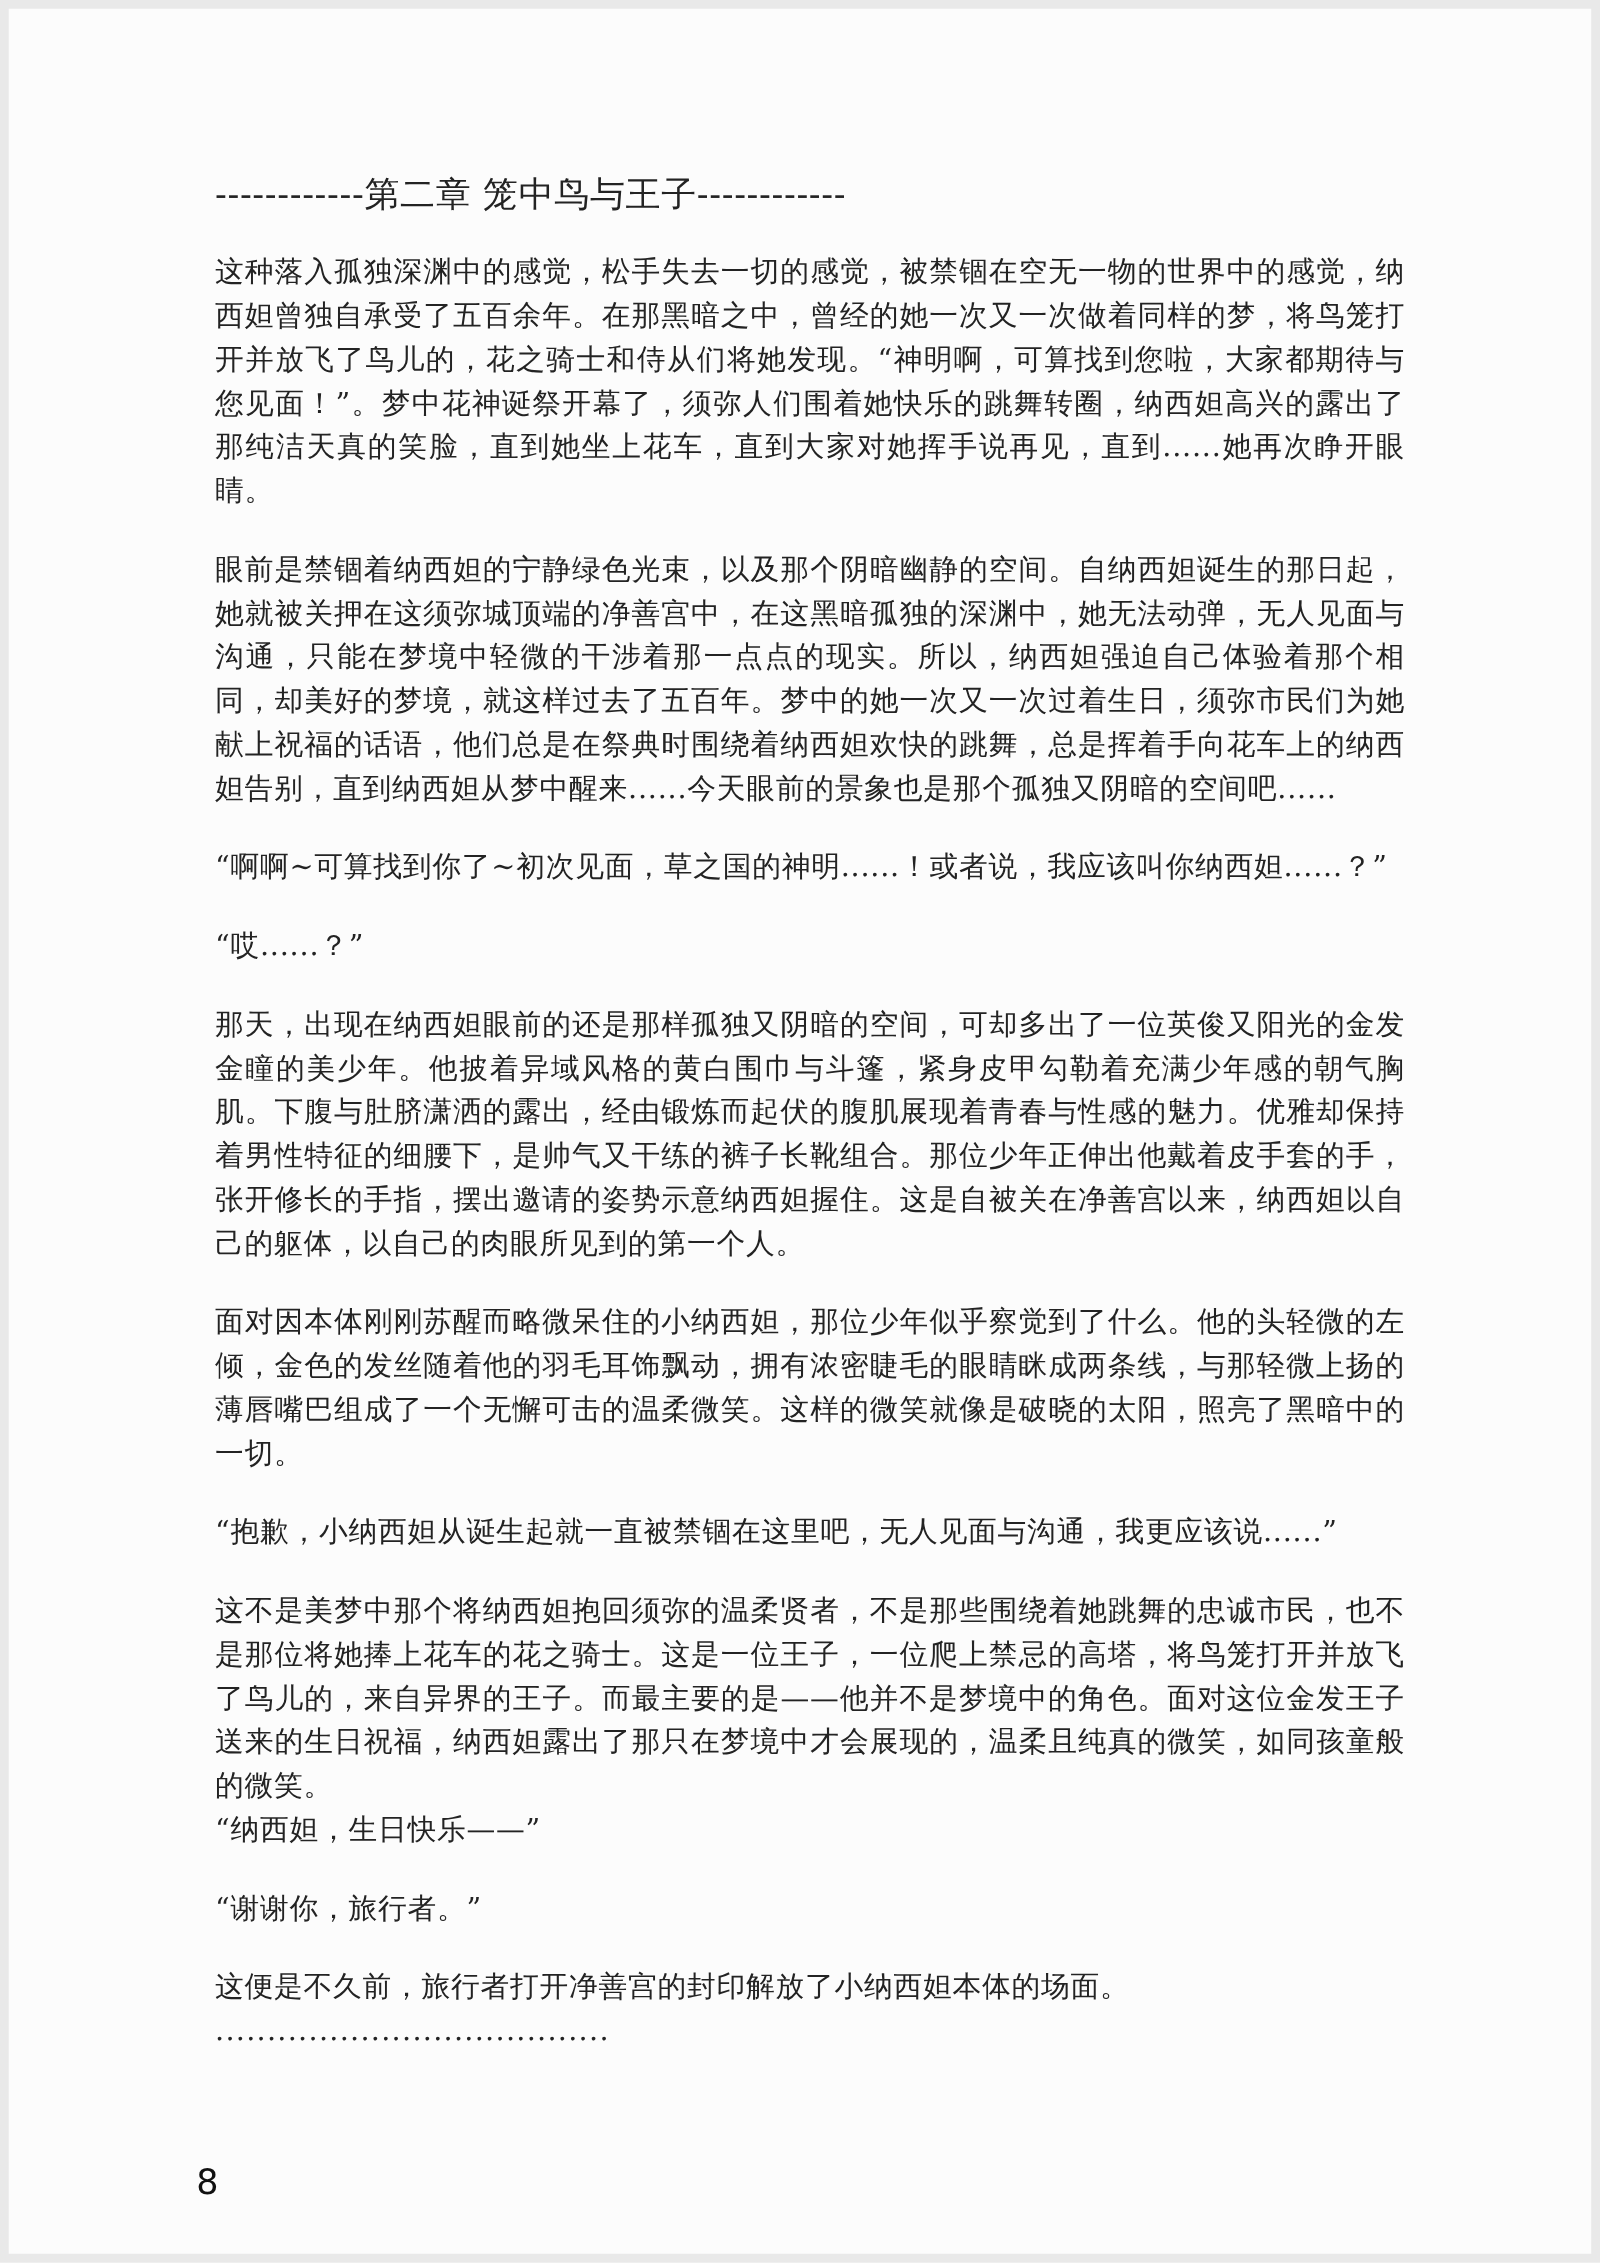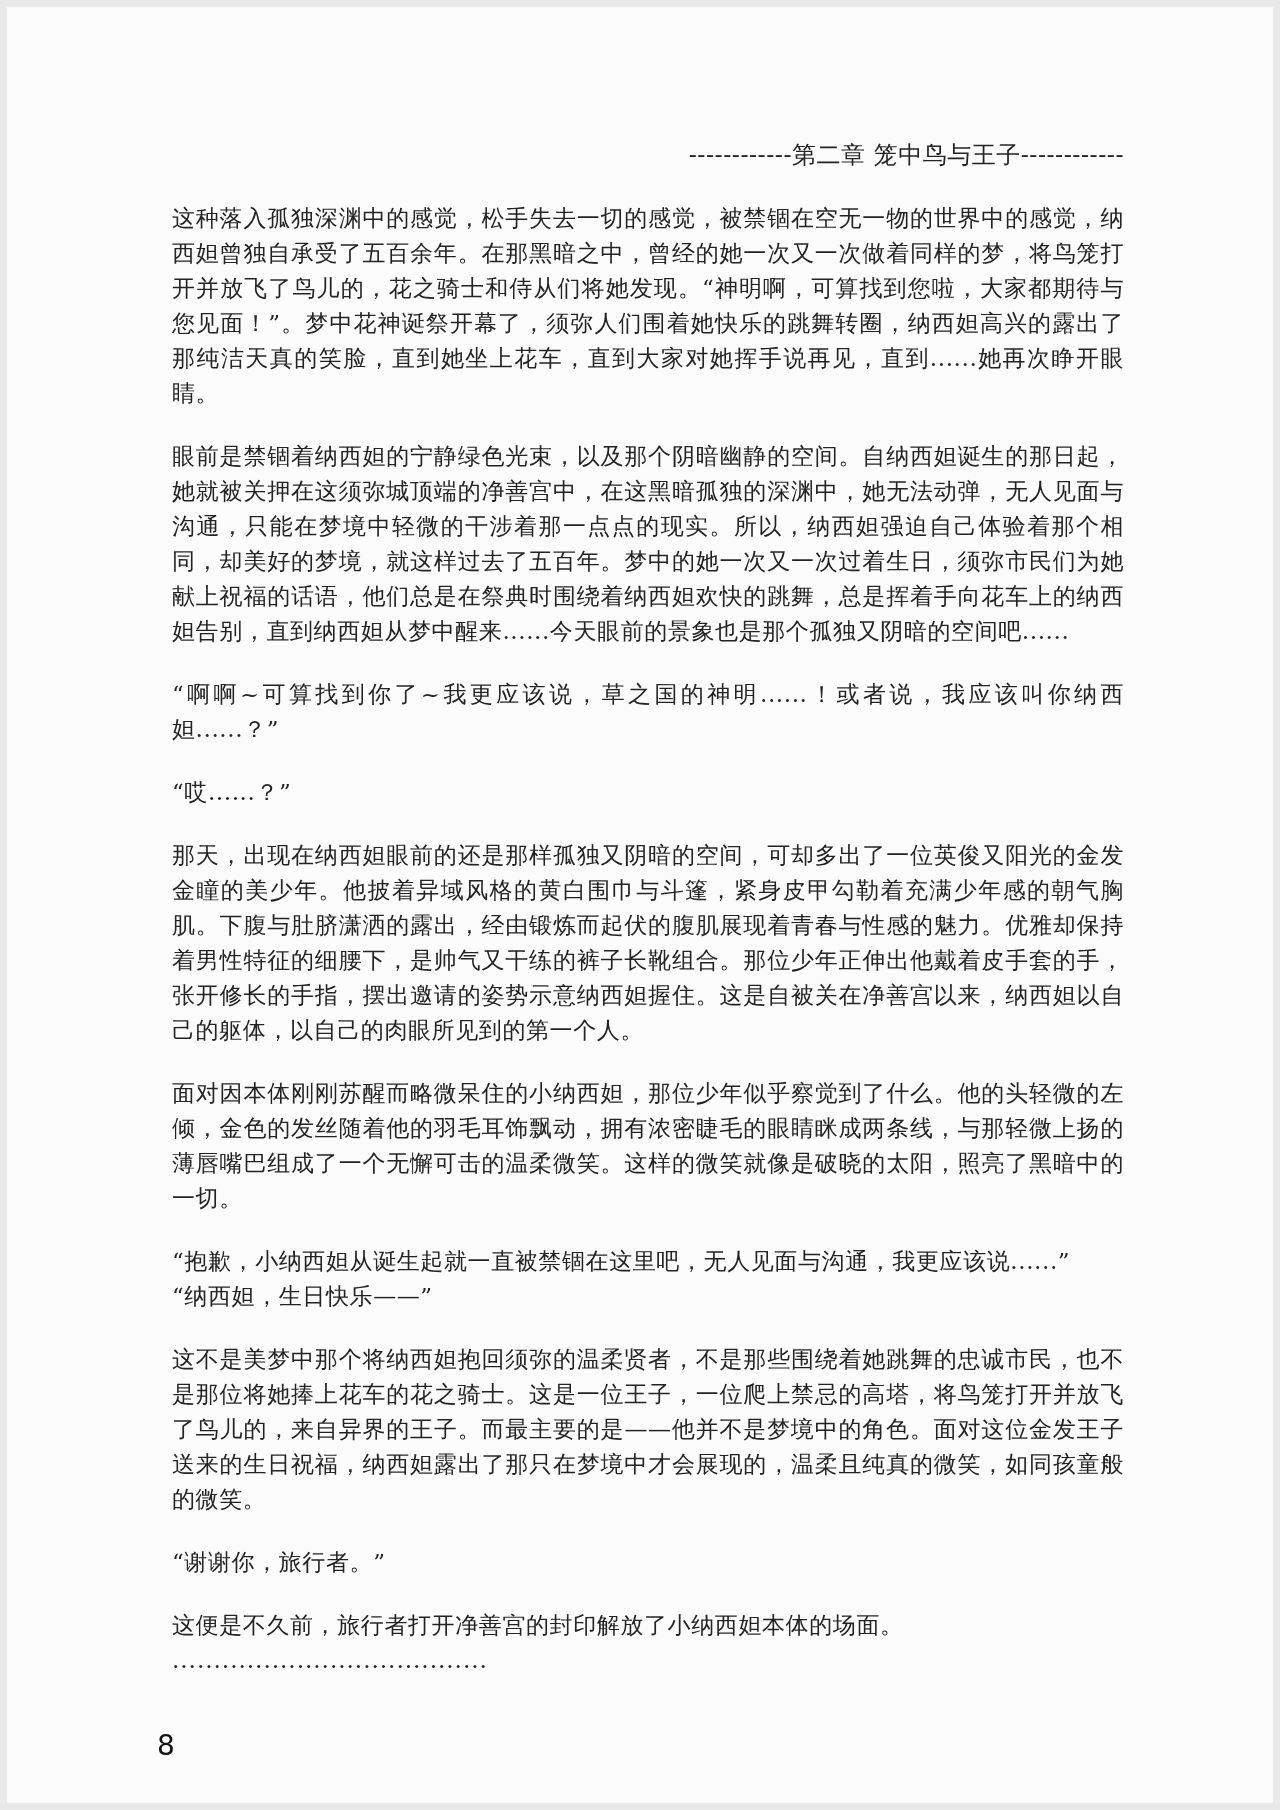"------------第二章 笼中鸟与王子------------" .chapter-title { font-size: 24px -> 28px; text-align: right -> none }
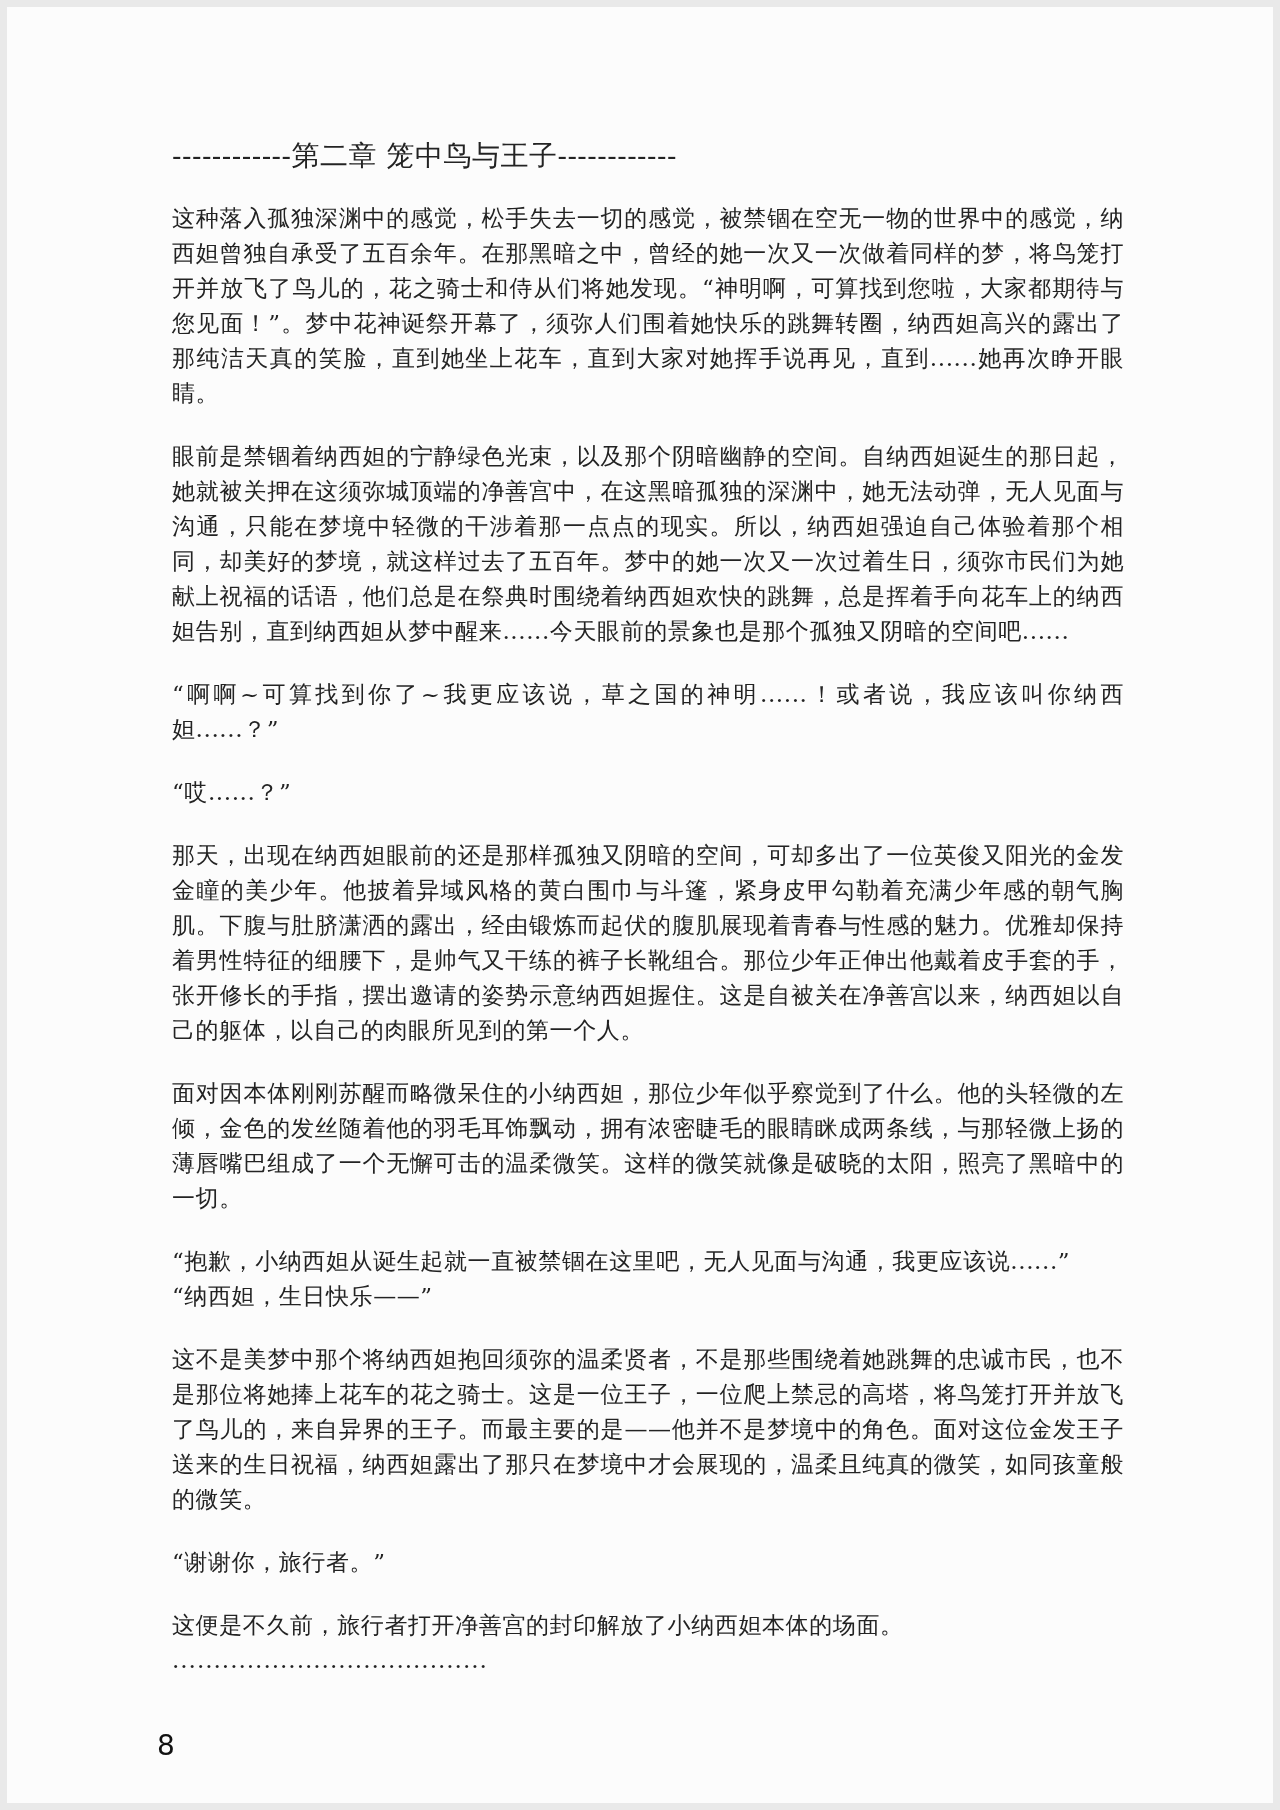"“啊啊~可算找到你了~我更应该说，草之国的神明......！或者说，我应该叫你纳" p.block { text: 我更应该说 -> 初次见面 }
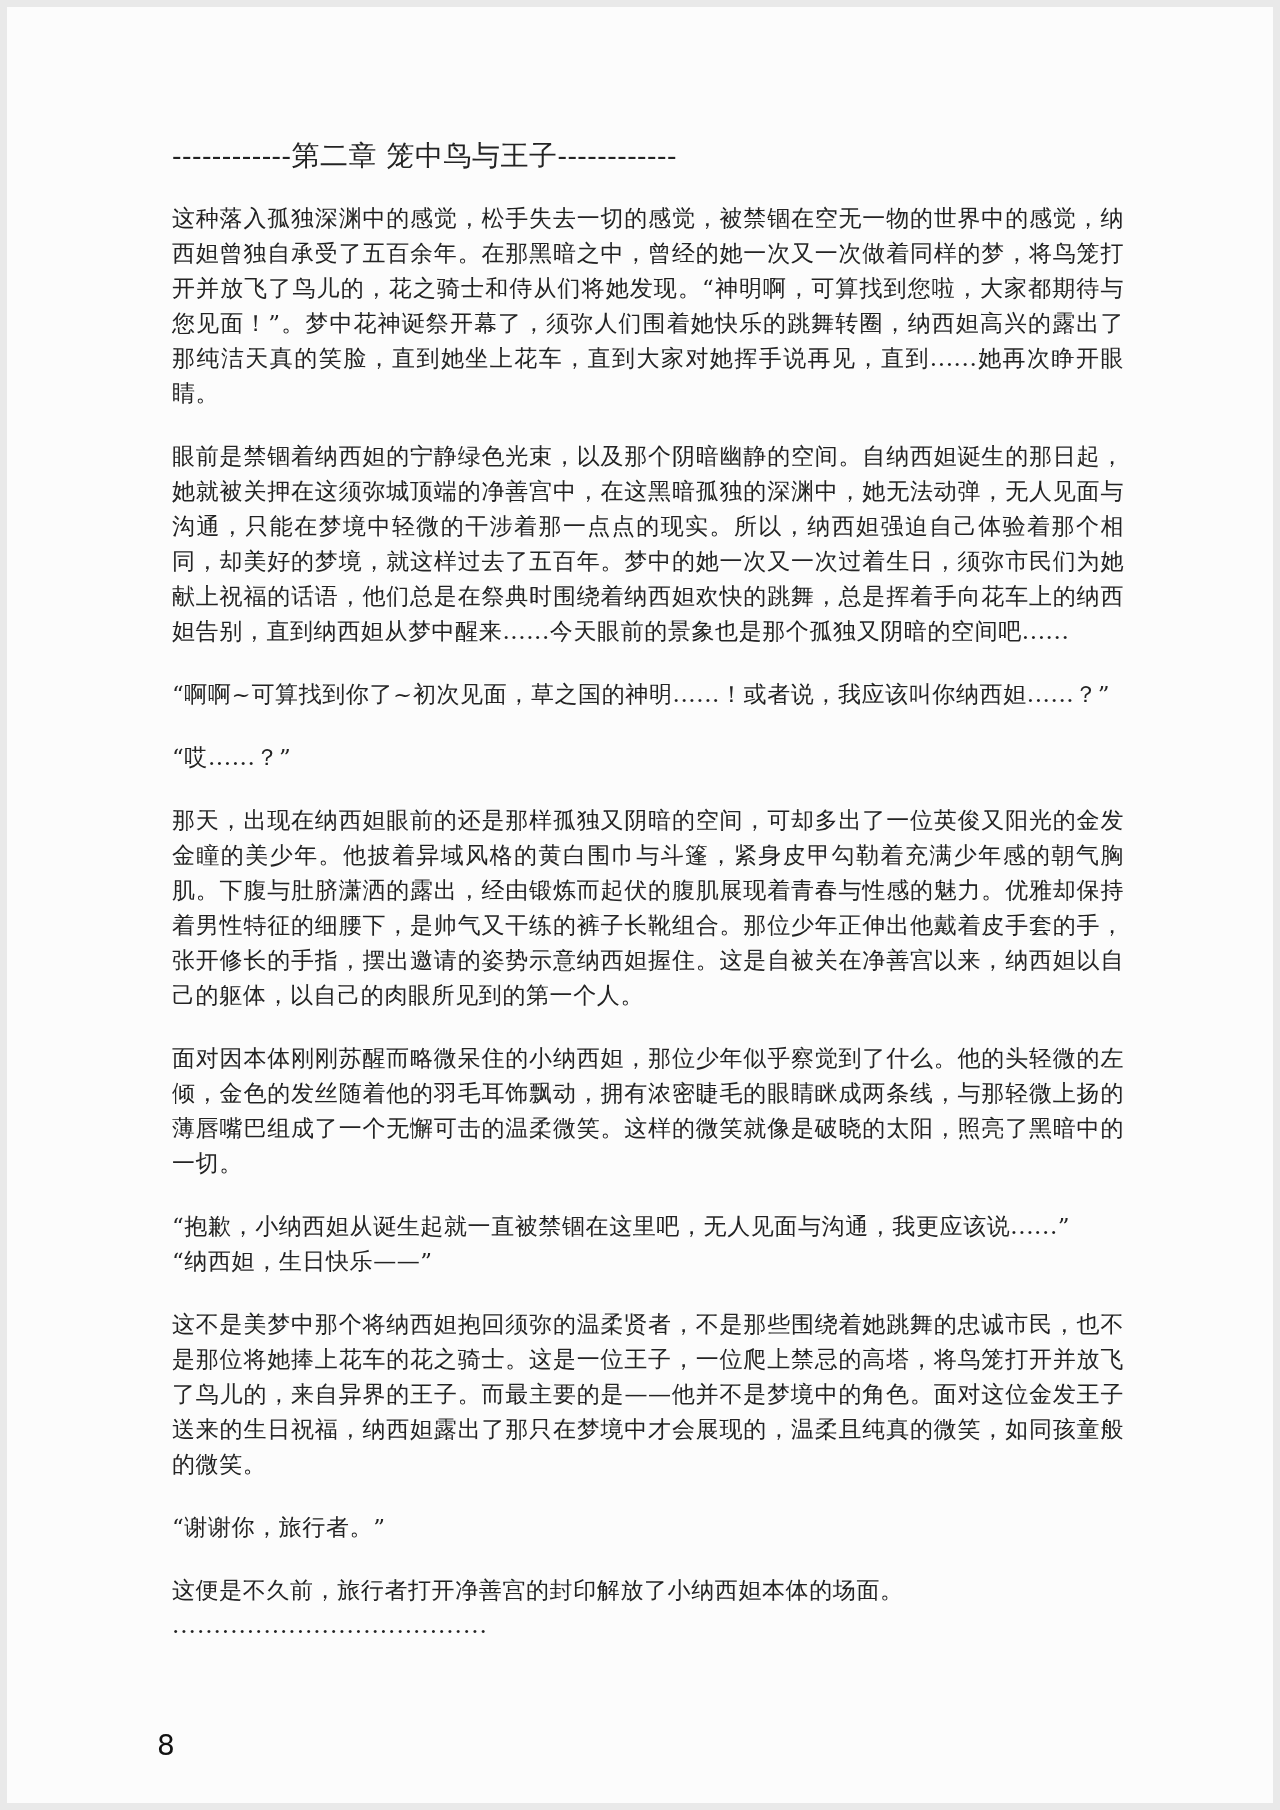"“纳西妲，生日快乐——”" p.block { order: before "这不是美梦中那个将纳西妲抱回须弥的温柔贤者，不是那些围绕着她跳舞的忠诚市民，也不" -> after "这不是美梦中那个将纳西妲抱回须弥的温柔贤者，不是那些围绕着她跳舞的忠诚市民，也不" }
